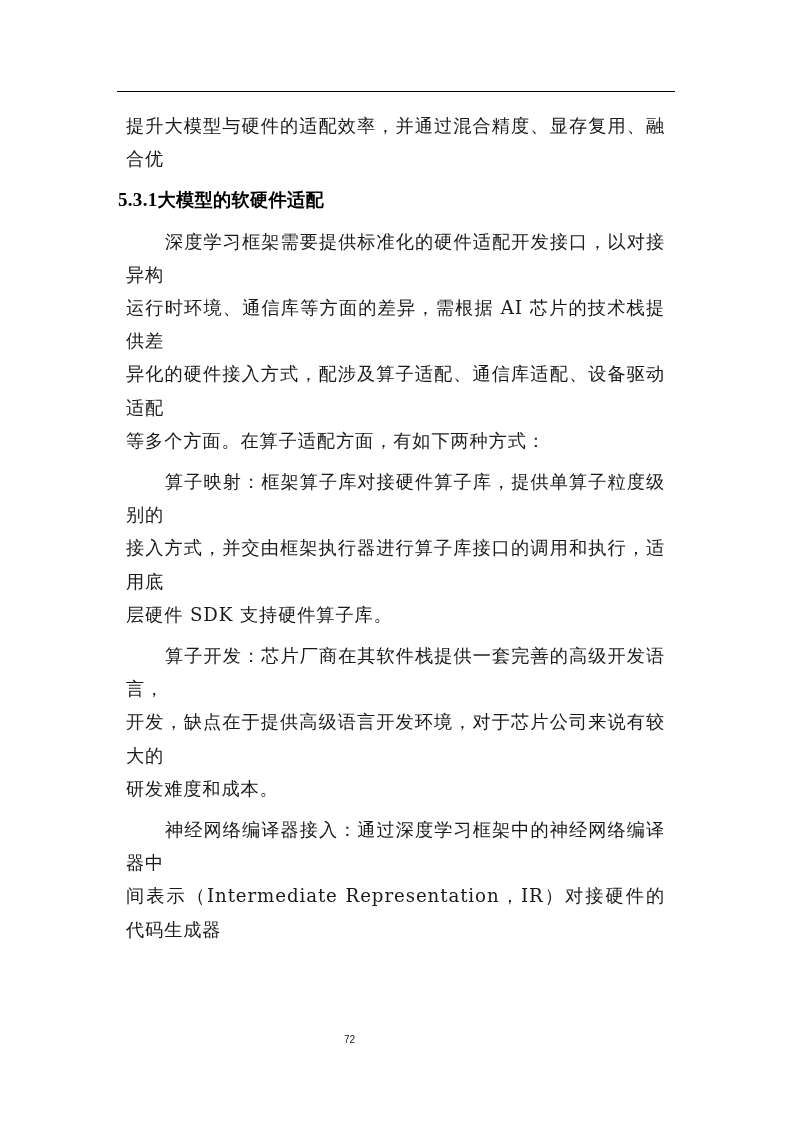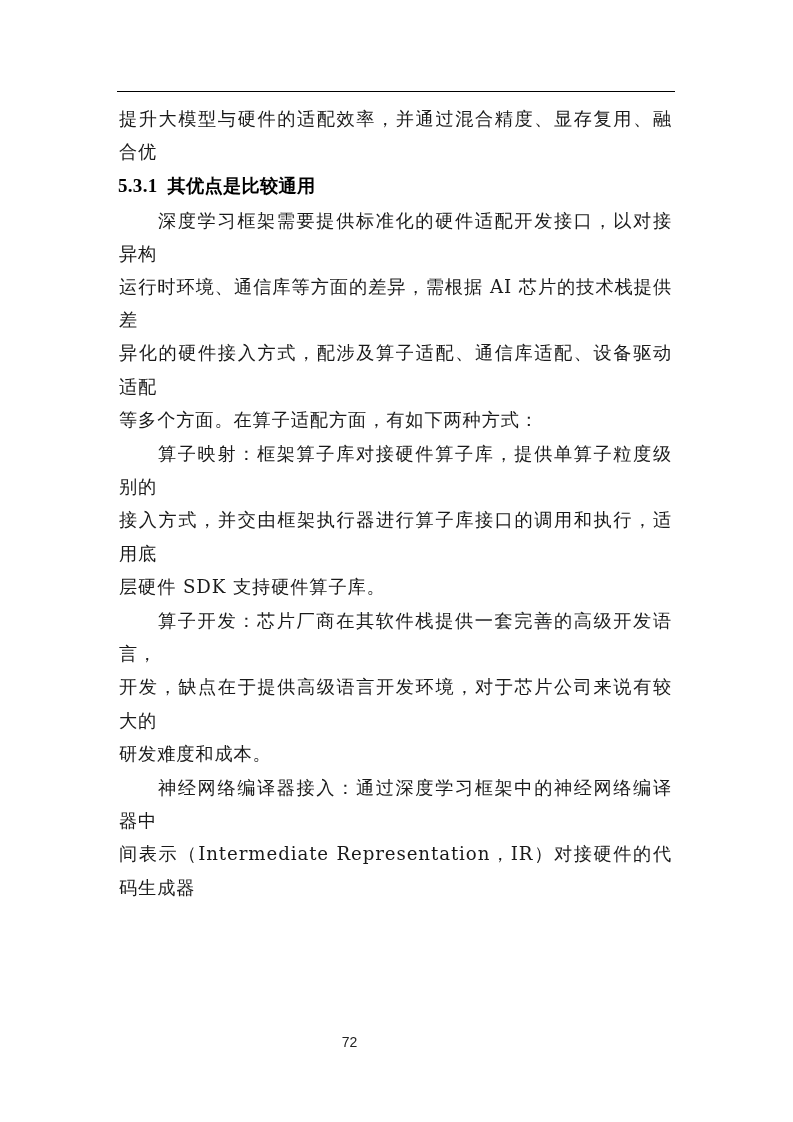"提升大模型与硬件的适配效率，并通过混合精度、显存复用、融合优" .line-block { margin: 1px -> 8px }
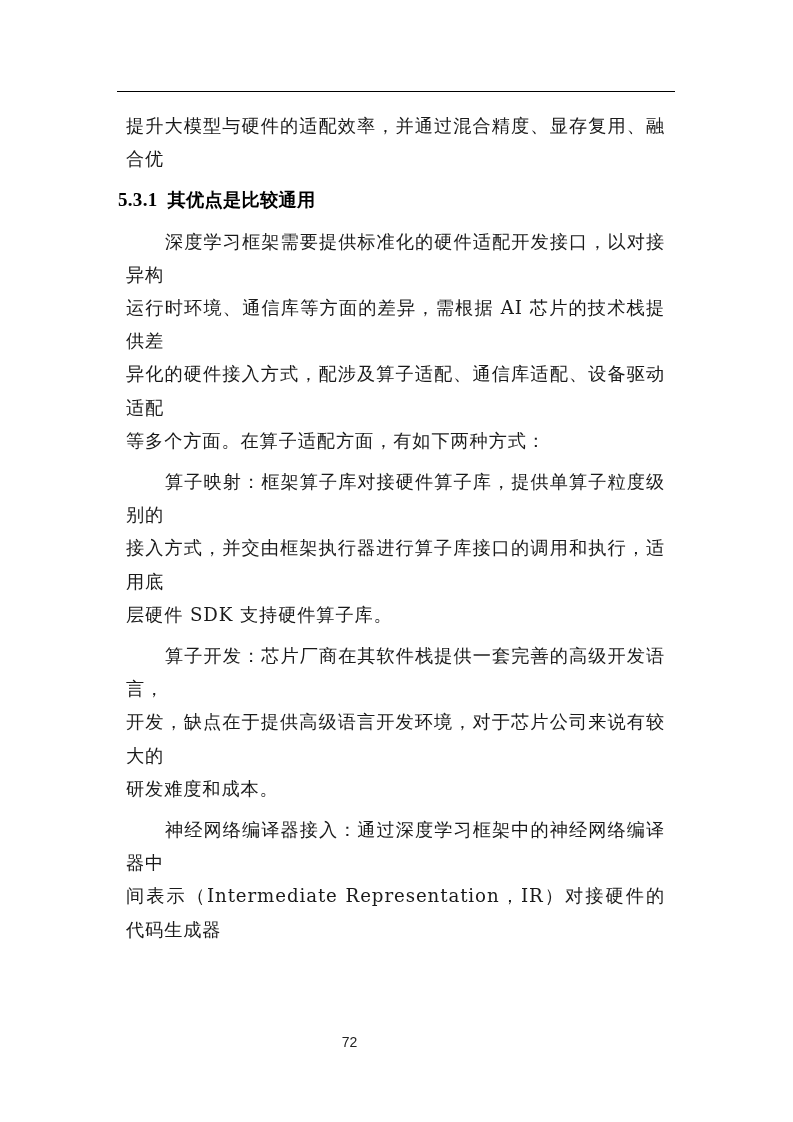"5.3.1" .heading .num { margin-right: 10px -> none }
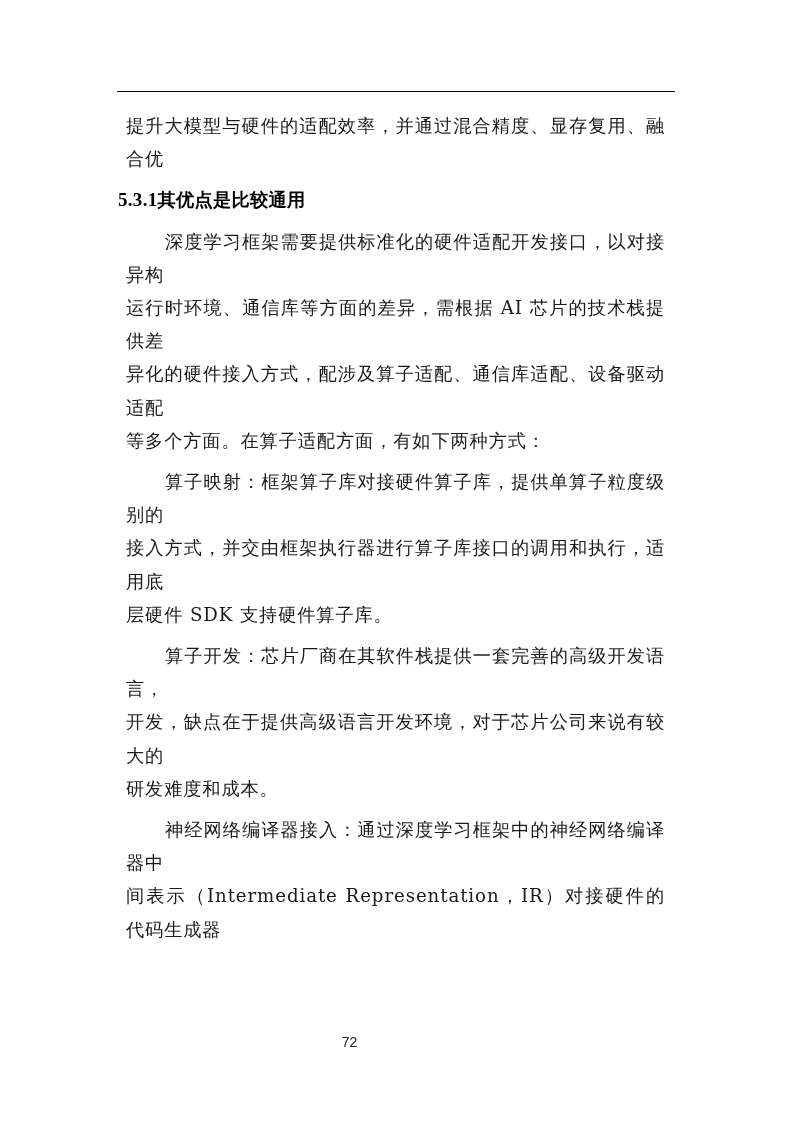"其优点是比较通用" span { text: 其优点是比较通用 -> 大模型的软硬件适配 }
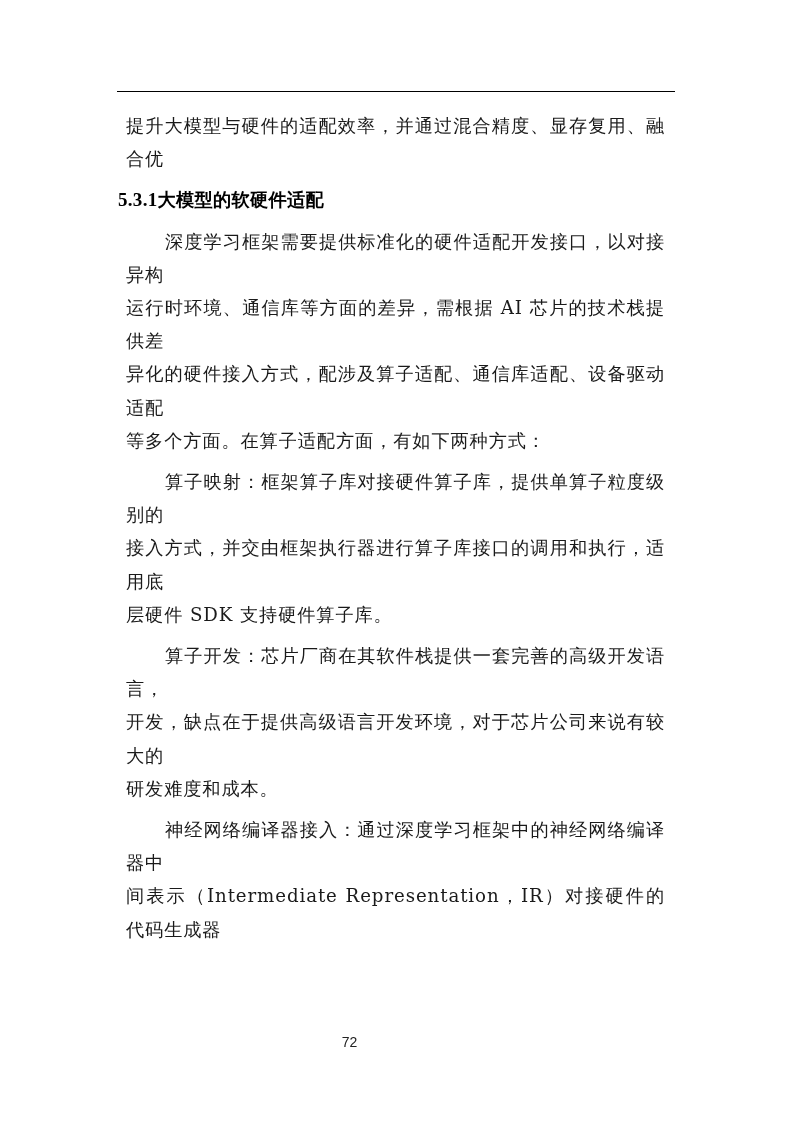"72" .page-num { font-size: 14px -> 10px }
